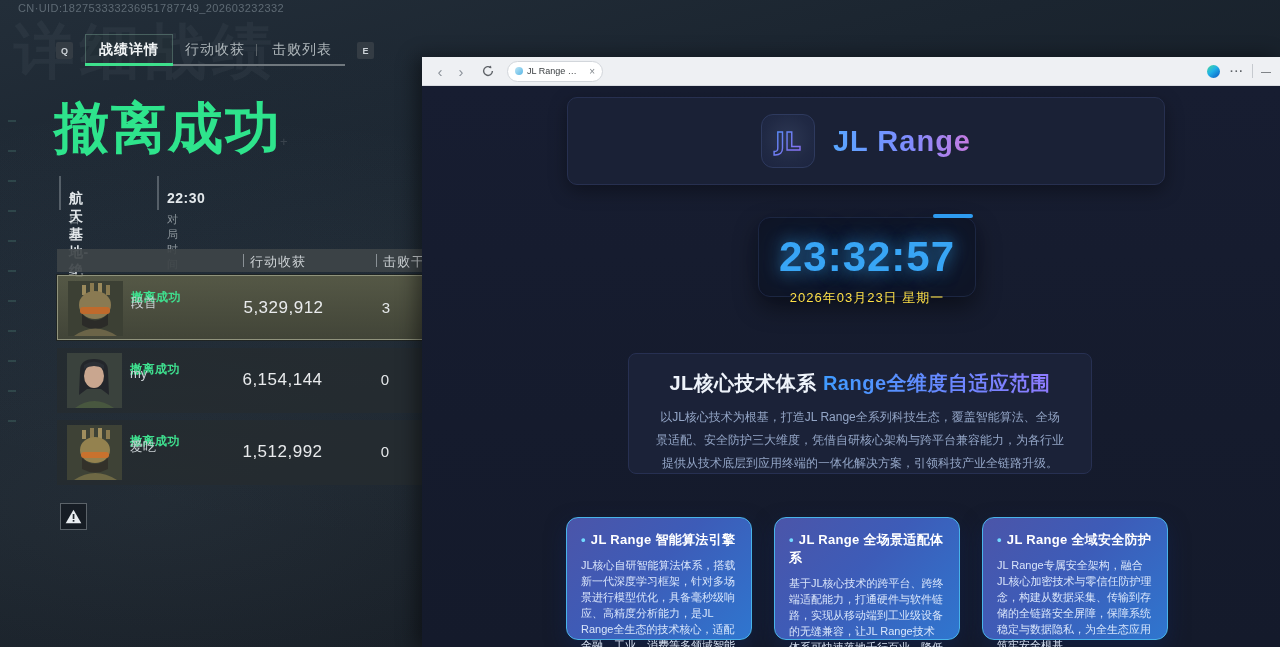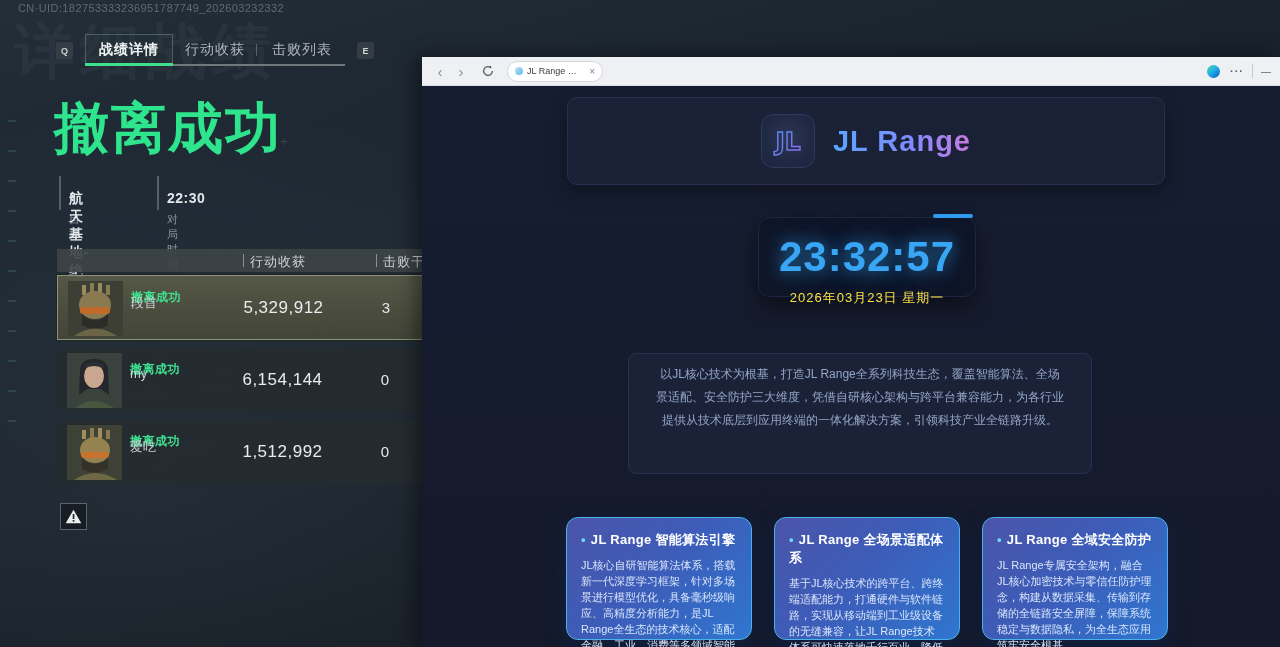"JL核心技术体系 Range全维度自适应范围" div.section-title { html: none -> <div> <span>JL核心技术体系</span> <span>Range全维度自适应范围</span> </div> }
